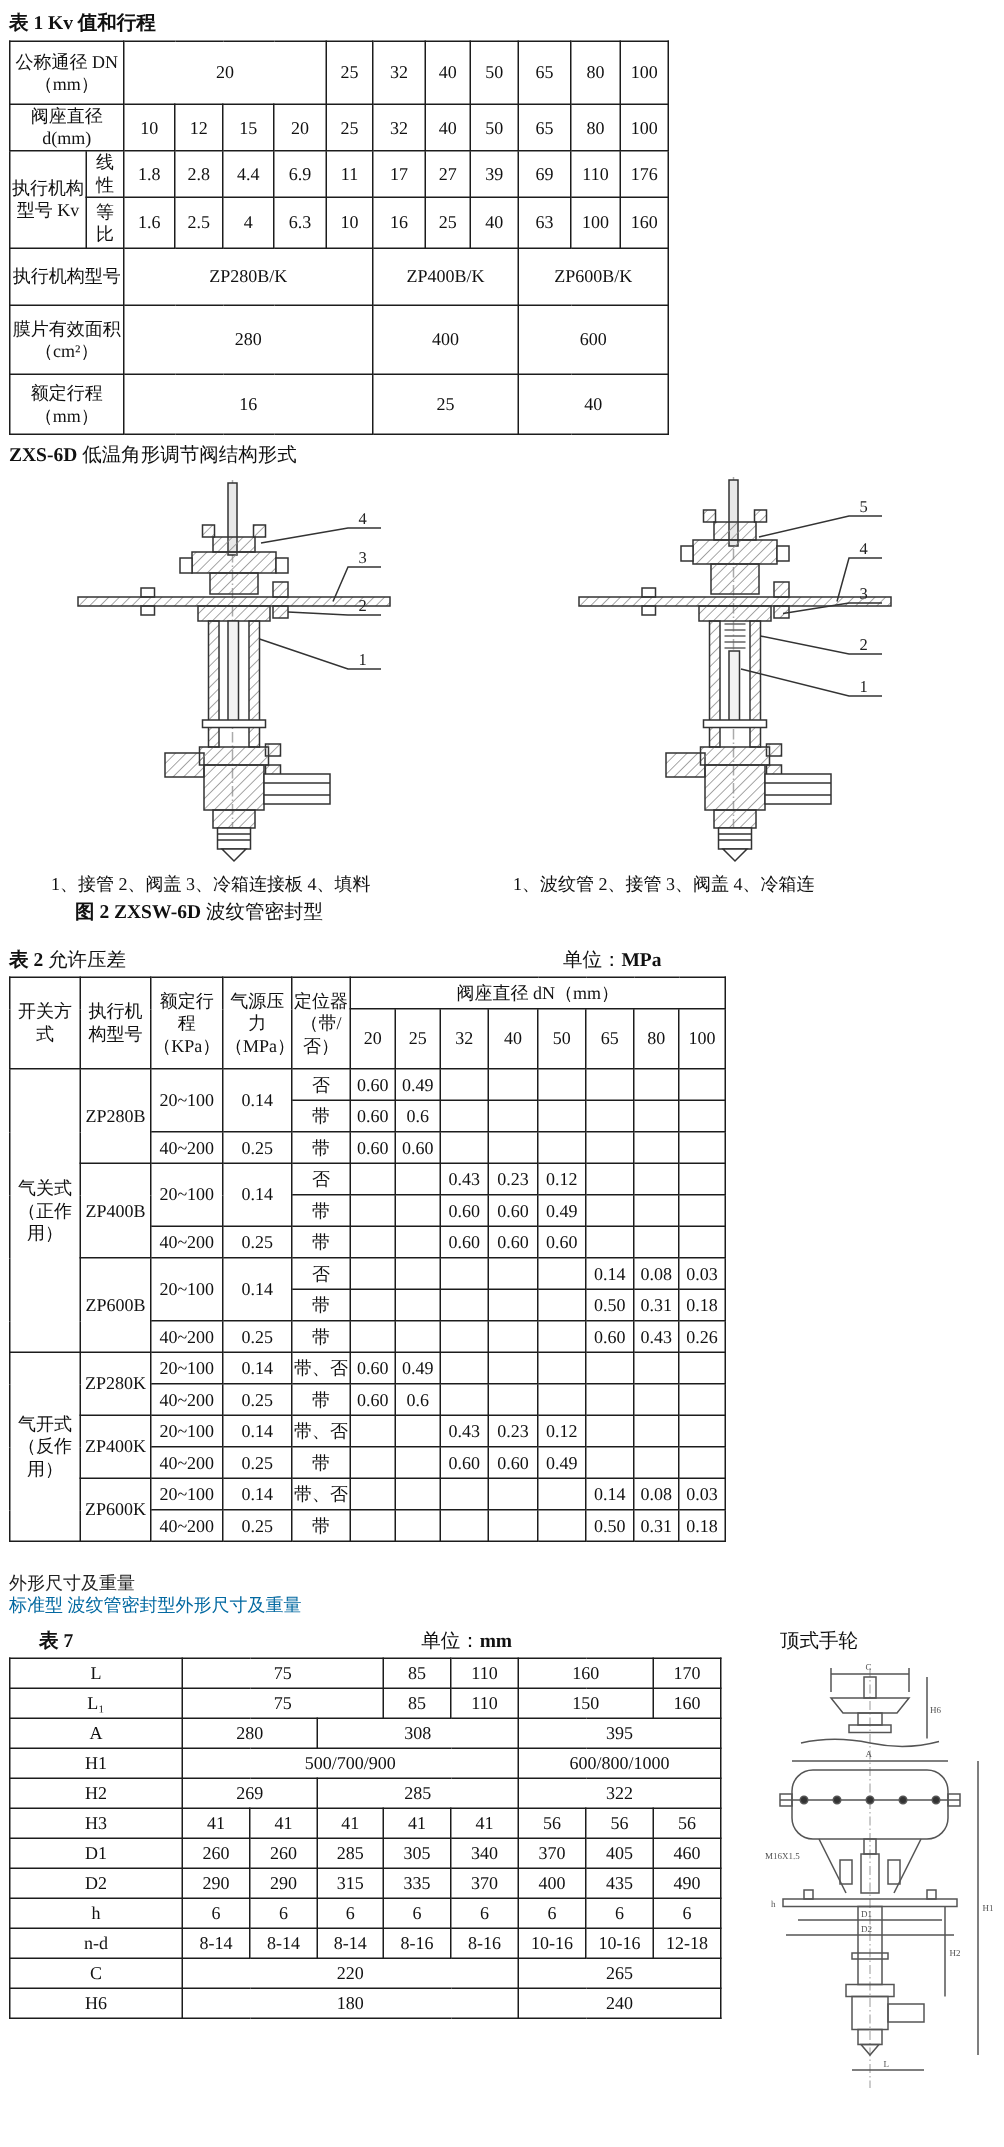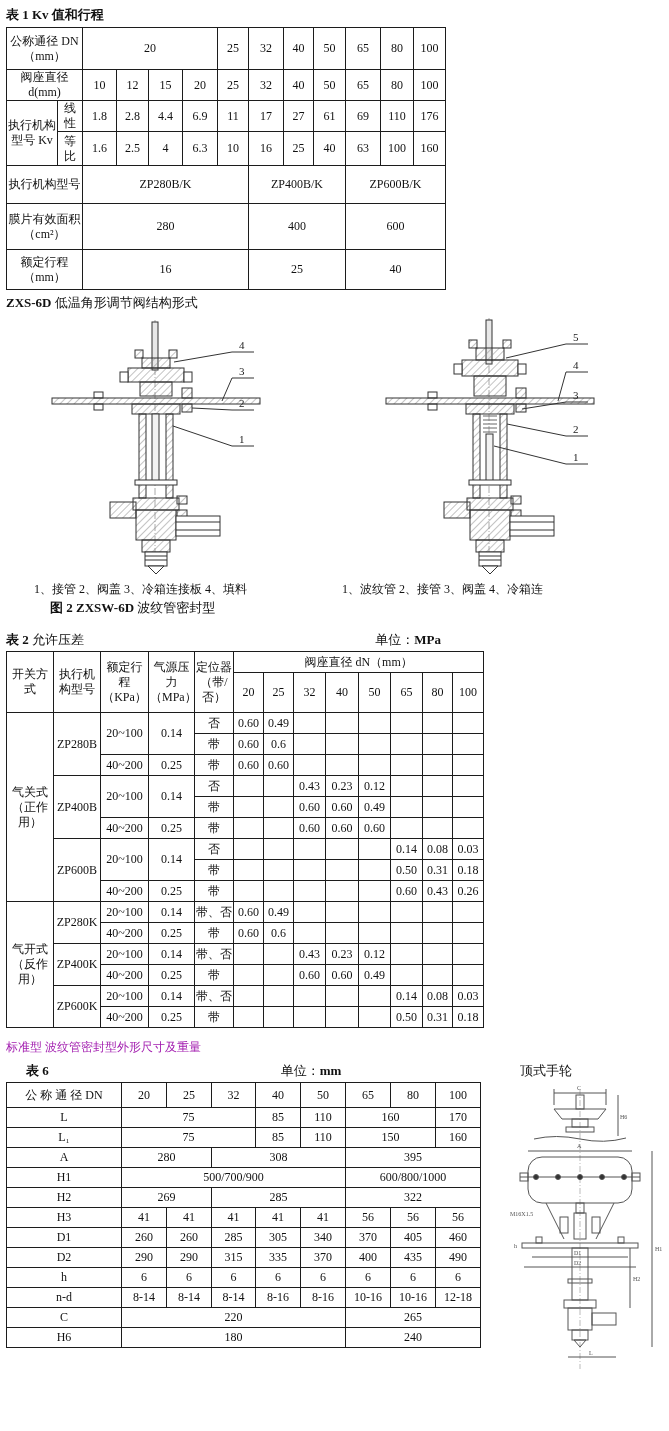"61" td { text: 61 -> 39 }
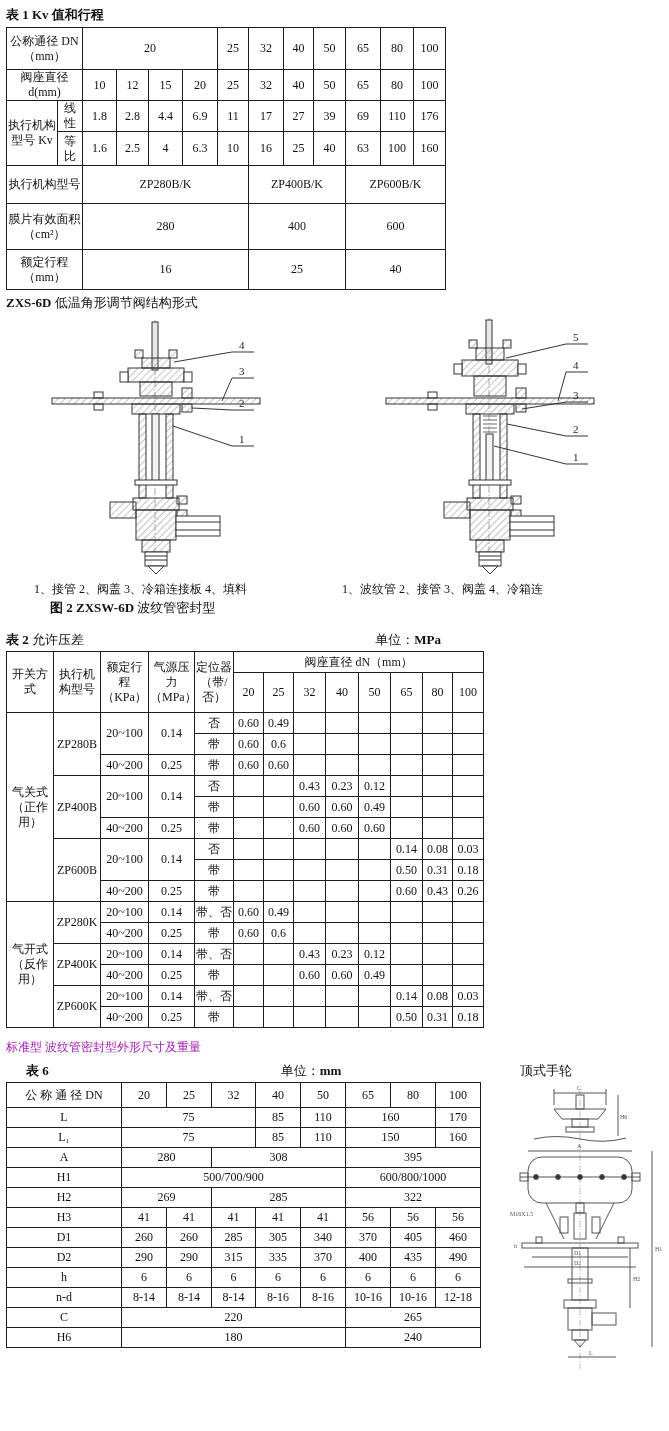"外形尺寸及重量" div.dimh { html: none -> <div>外形尺寸及重量</div> }
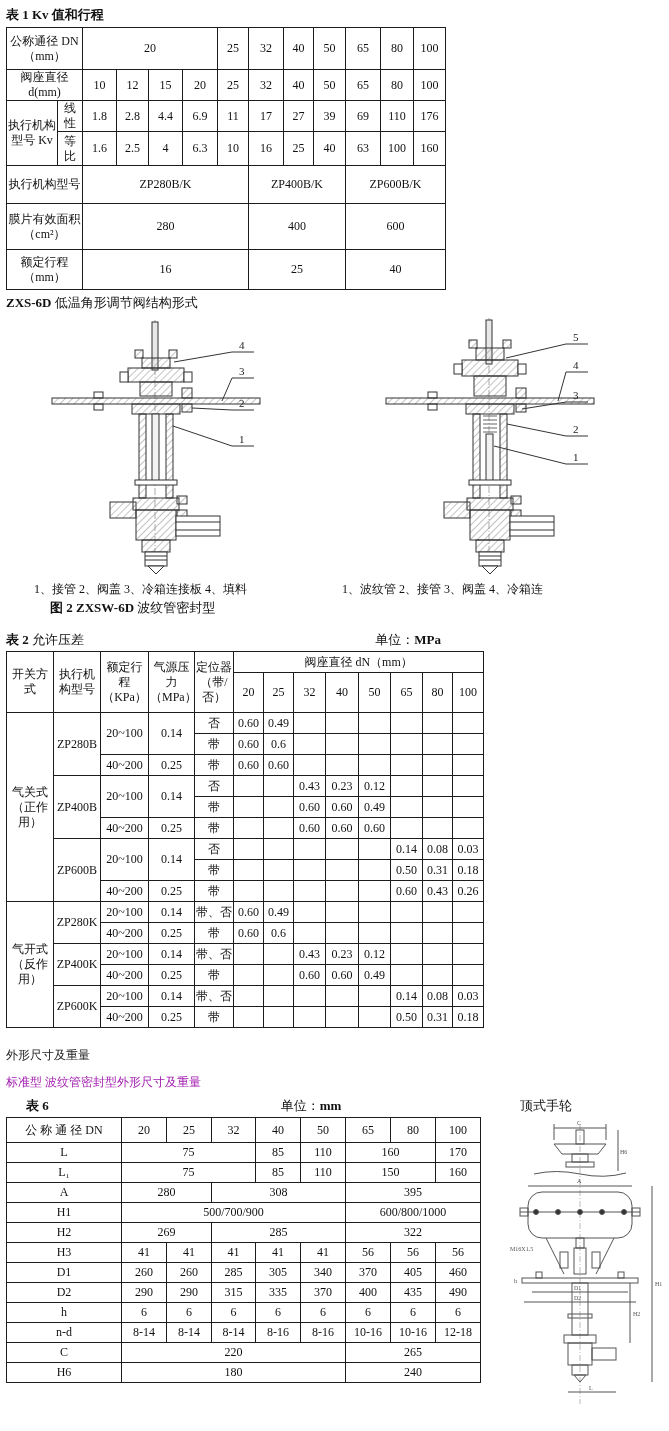"标准型 波纹管密封型外形尺寸及重量" .subh { color: #a21caf -> #0369a1; margin-top: 12px -> none }
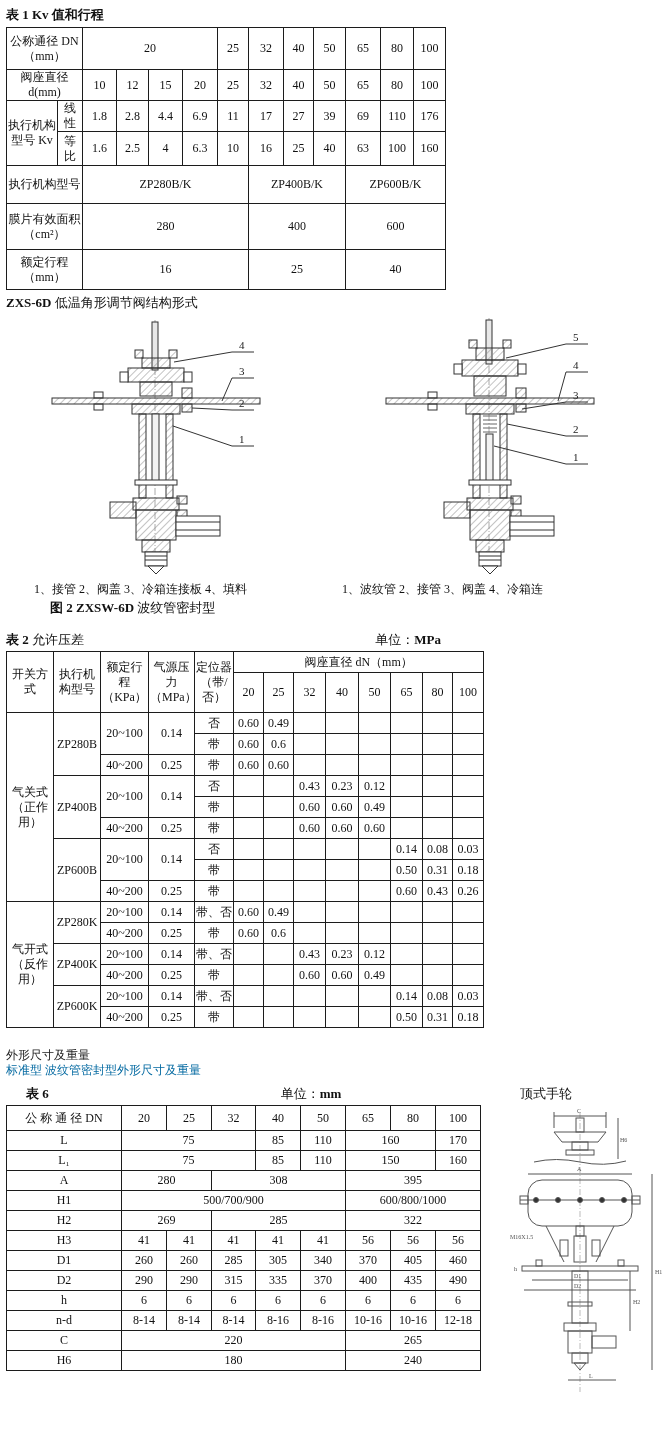"表 6" span.tl { text: 6 -> 7 }
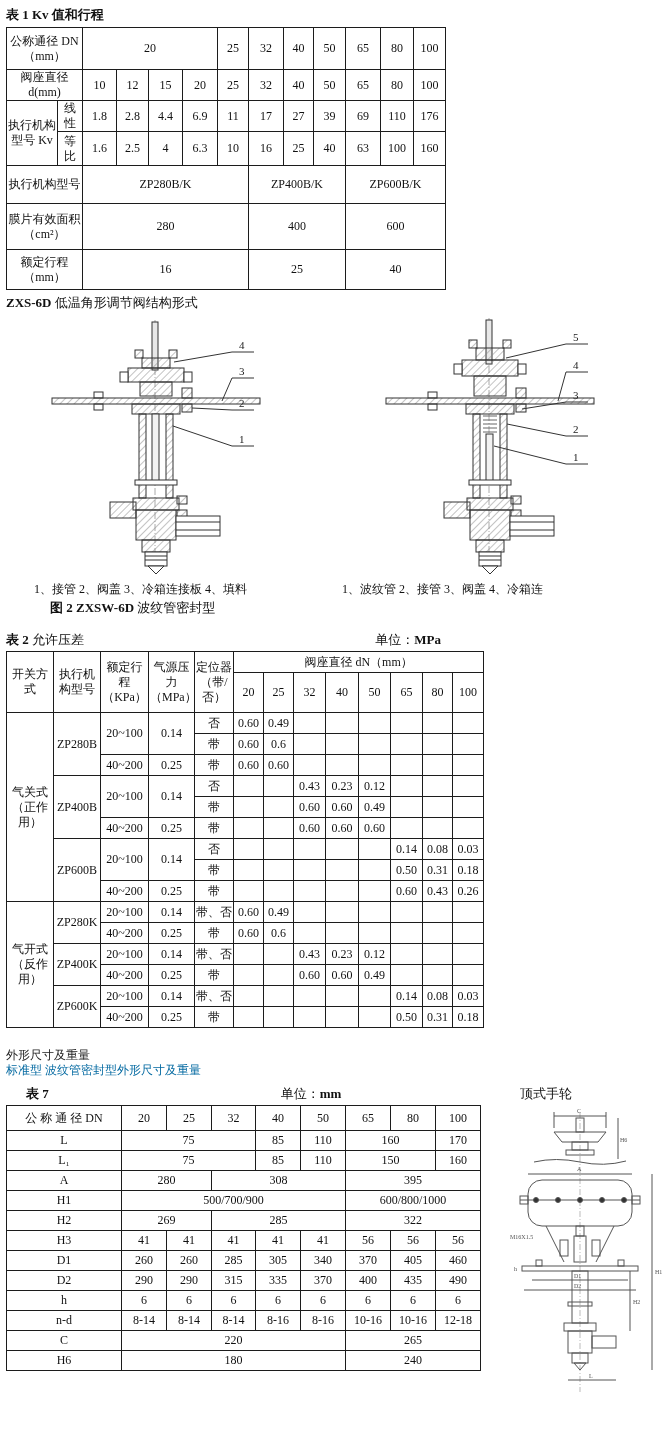"公 称 通 径 DN" tr.hr { html: <tr> <td>公 称 通 径 DN</td> <td>20</td> <td>25</td> <td>32</td> <td>40</td> <td>50</td> <td>65</td> <td>80</td> <td>100</td> </tr> -> none }
